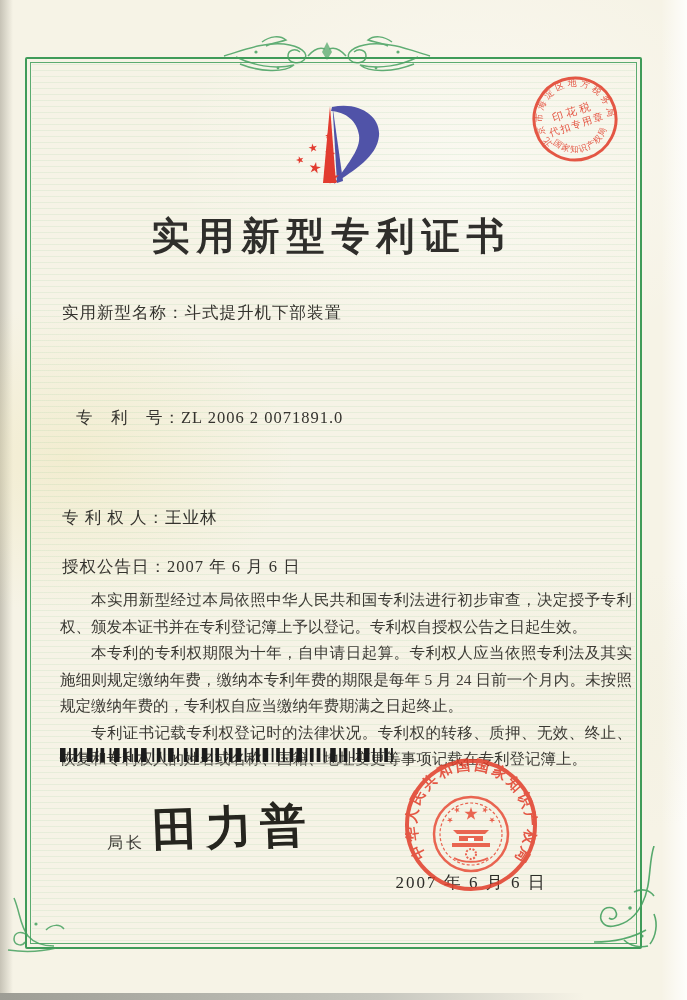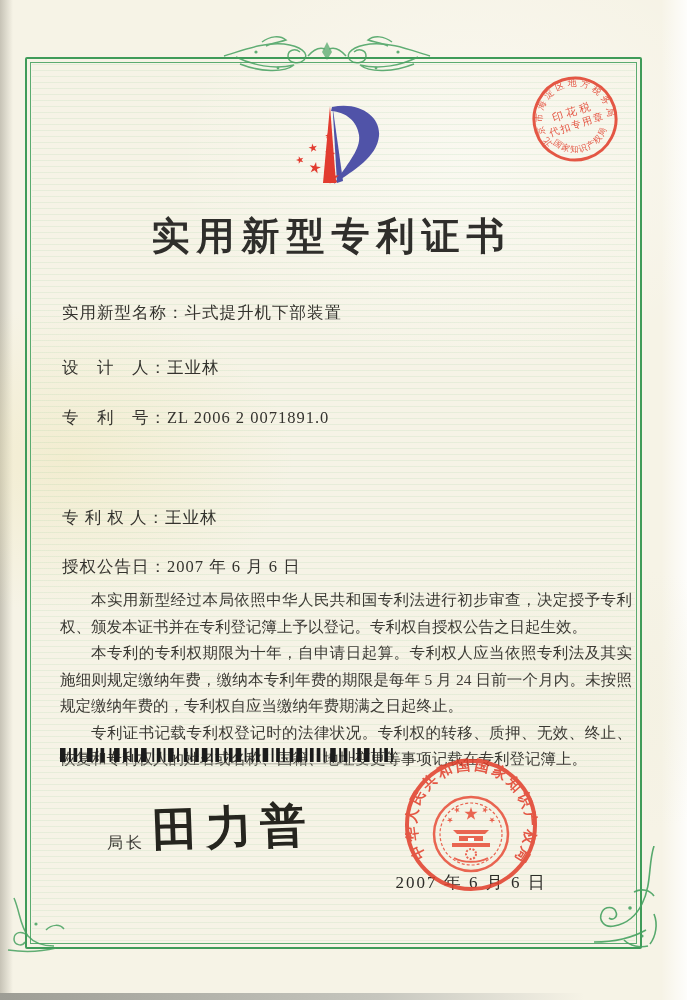"设 计 人：王业林" div.abs { html: <div> <span>设 计 人：</span><span>王业林</span> </div> -> none }
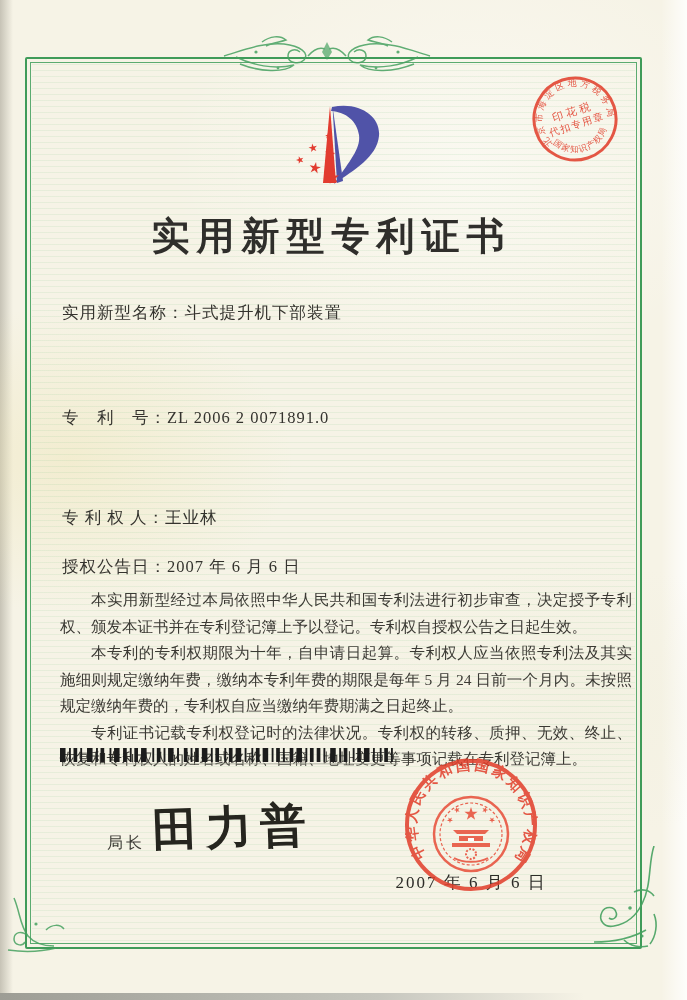"专 利 号：ZL 2006 2" div.abs { margin-left: none -> 14px }
